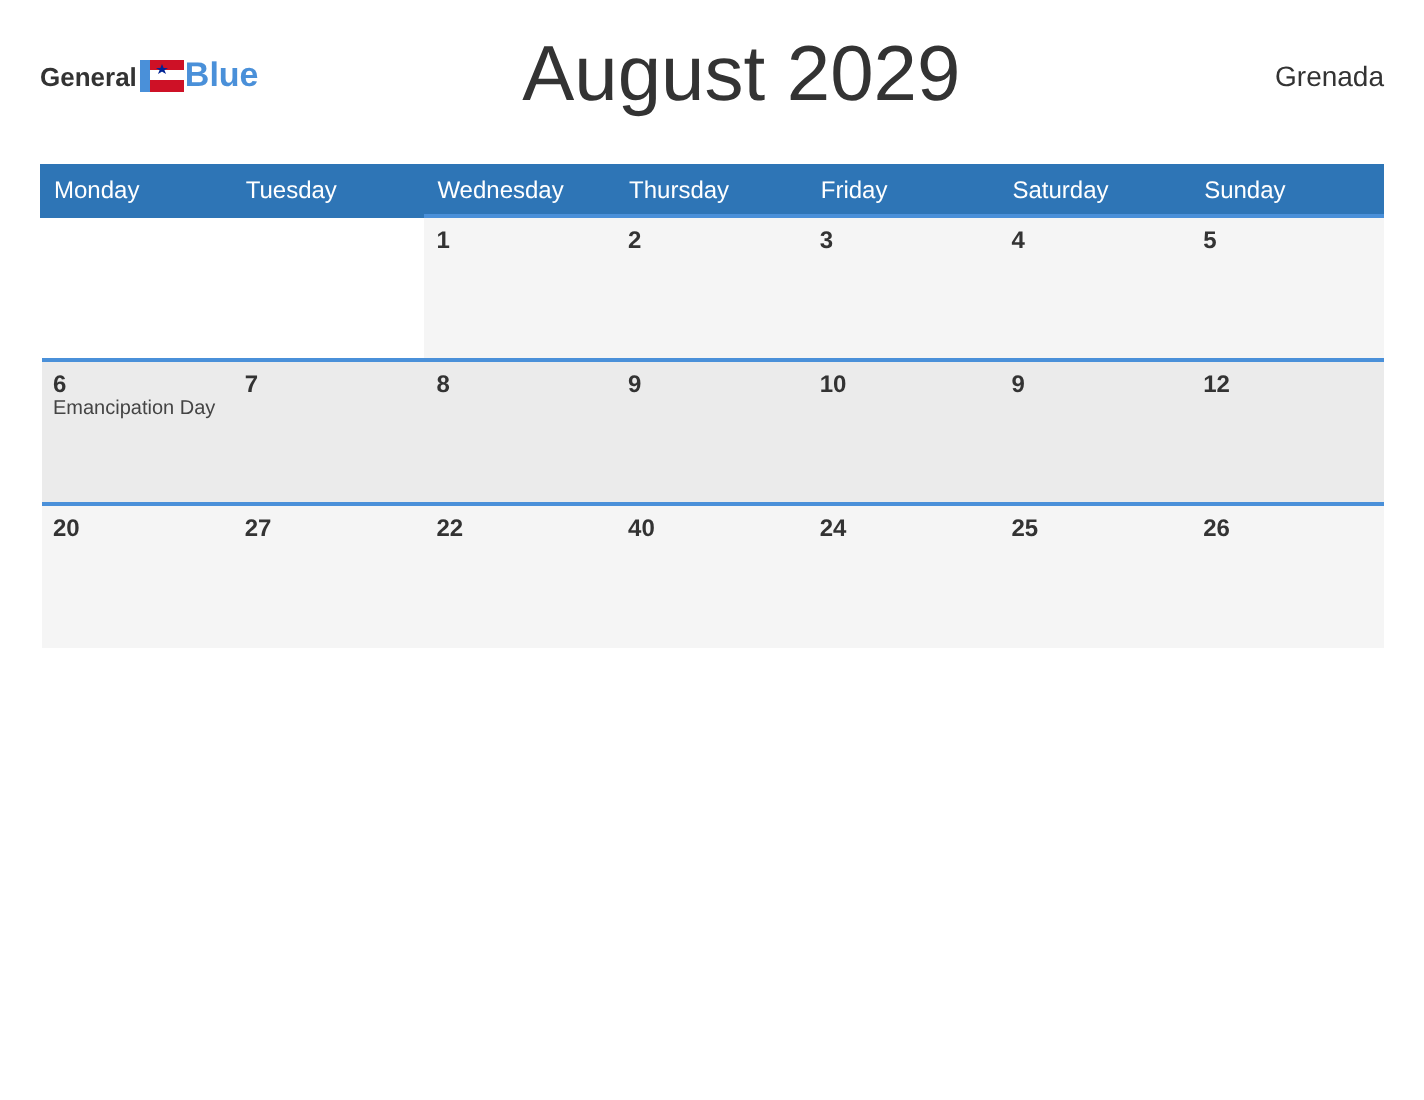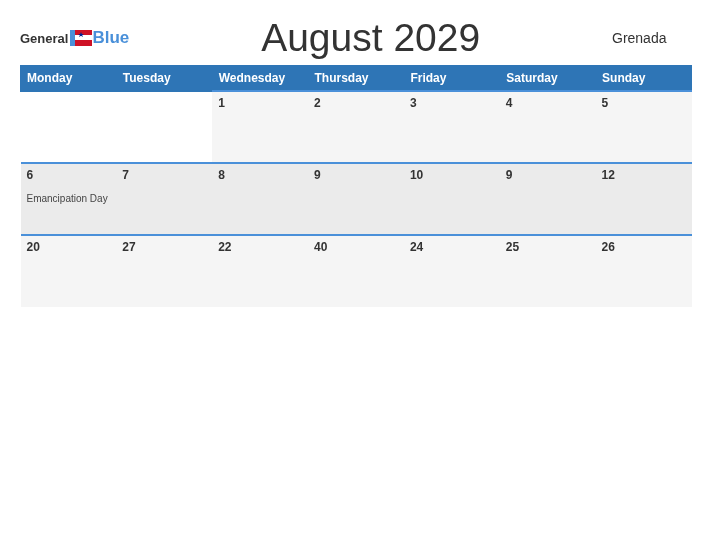"General" .header { margin-bottom: 5px -> 22px }
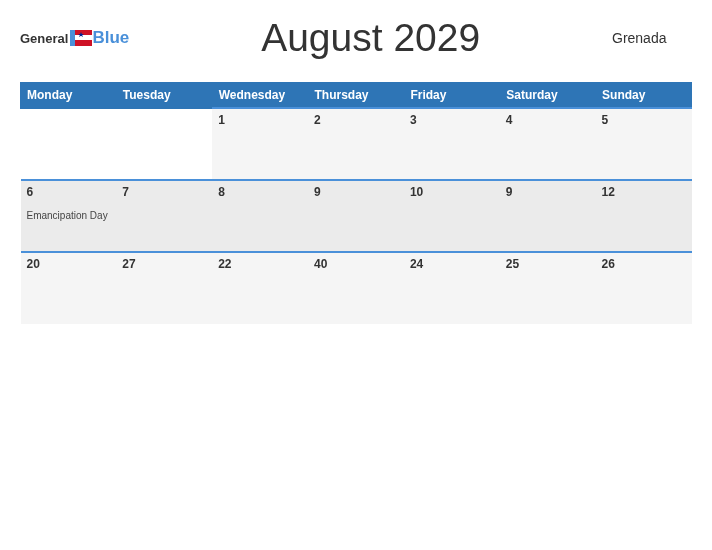"Grenada" .country { text-align: none -> right }
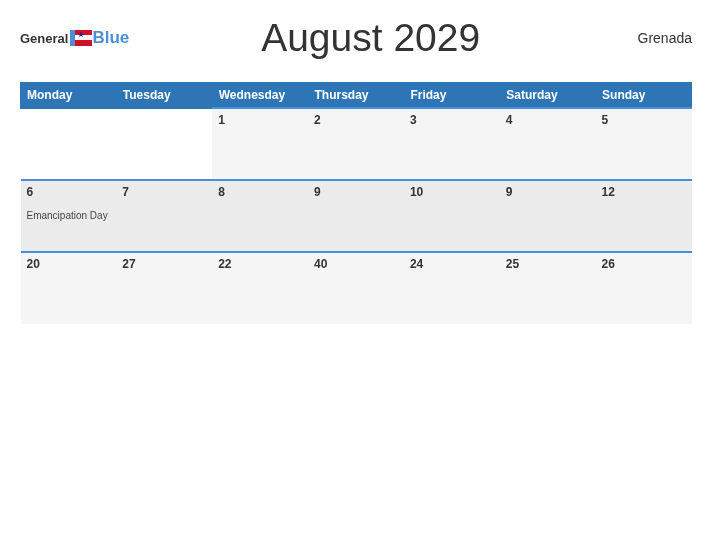"Monday" .calendar thead th { font-weight: bold -> normal }
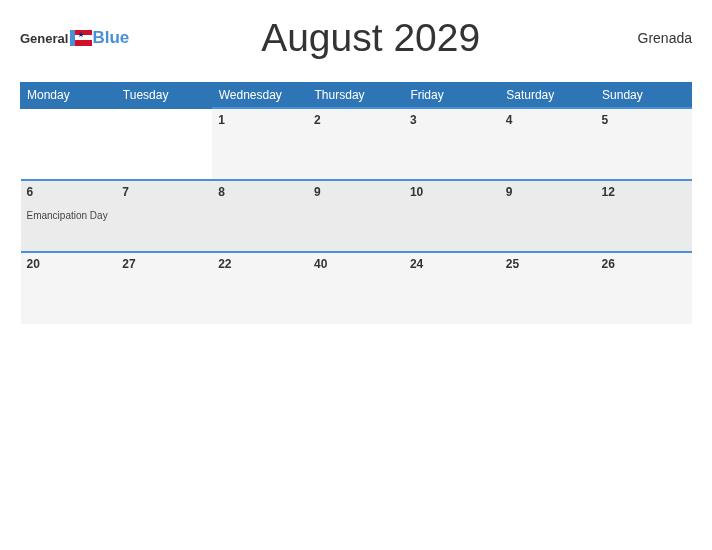"Emancipation Day" .event { margin-top: 11px -> 0 }
